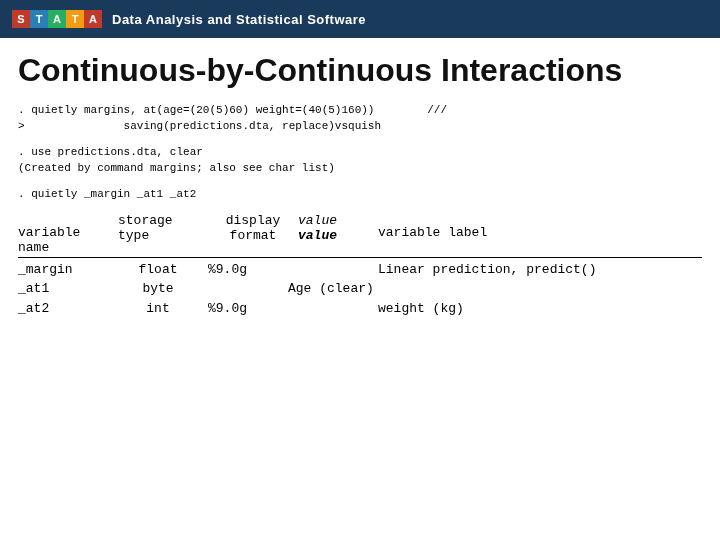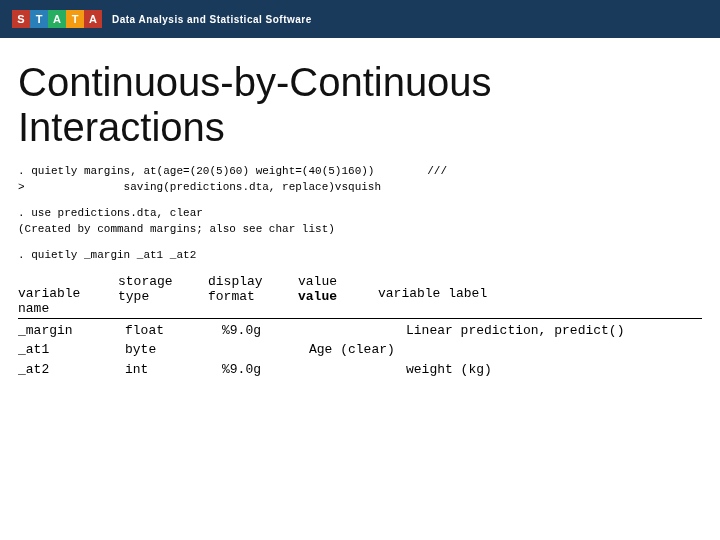"Data Analysis and Statistical Software" #header-text { font-size: 10px -> 13px }
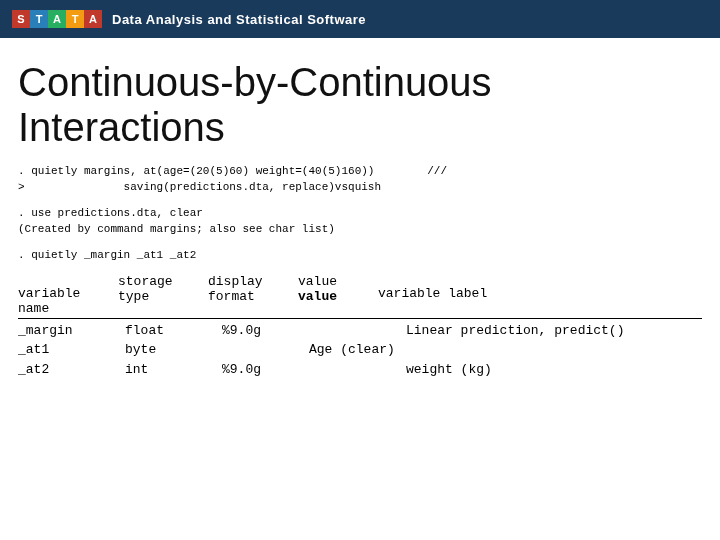"Continuous-by-Continuous Interactions" #main-title { font-size: 40px -> 32px; font-weight: normal -> bold; margin-top: 8px -> none }
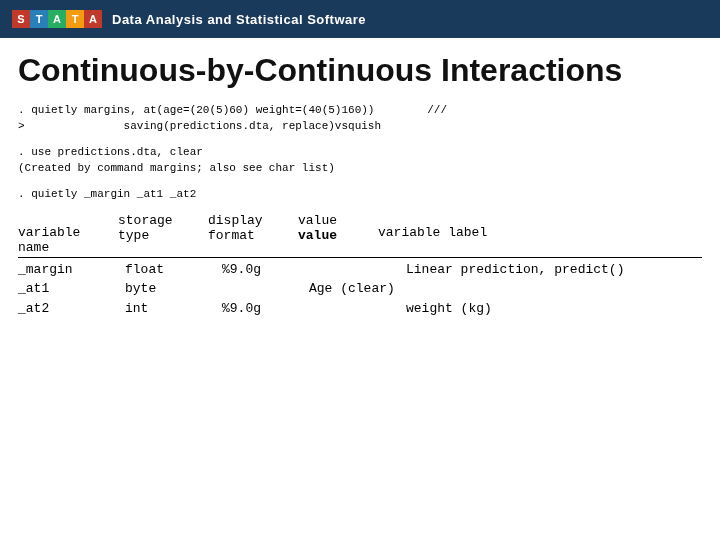"display" div.col-display { text-align: none -> center }
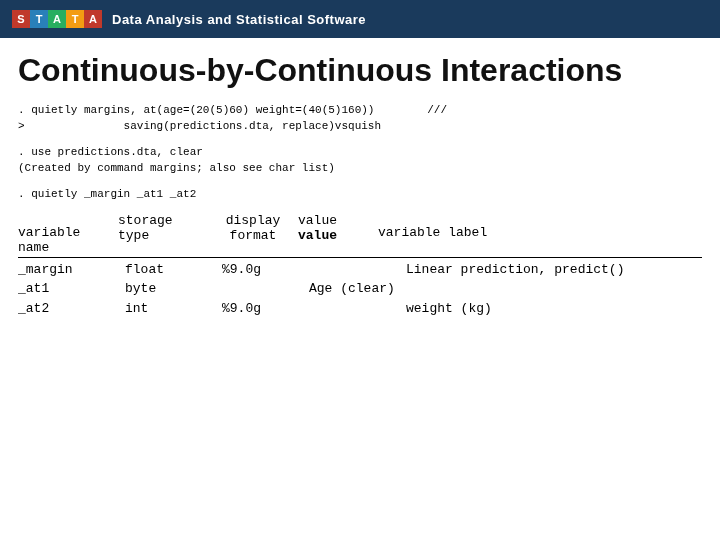"value" .col-value { font-style: none -> italic }
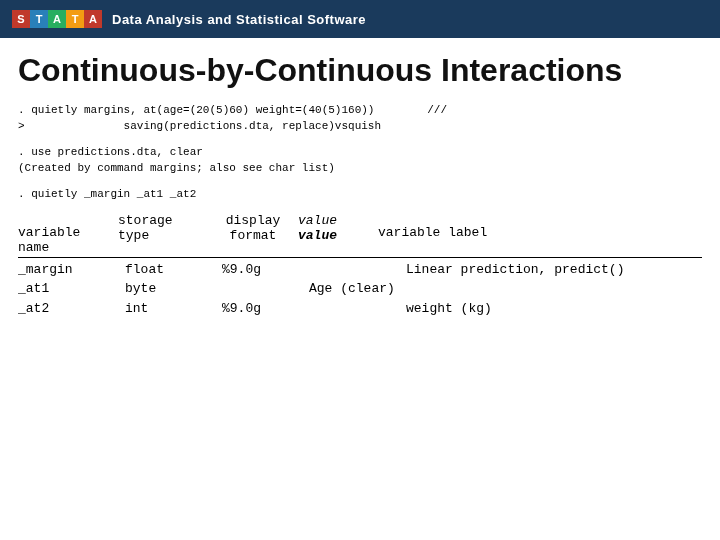"_margin" .data-row { gap: 7px -> none }
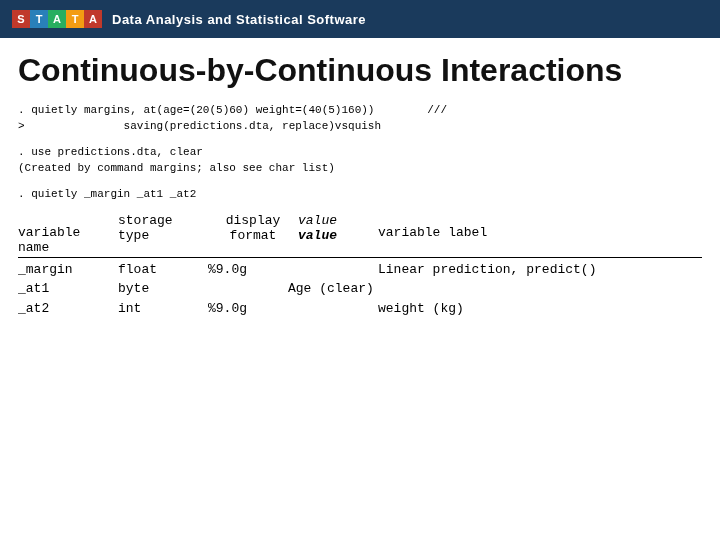"float" .col-storage { text-align: left -> center }
